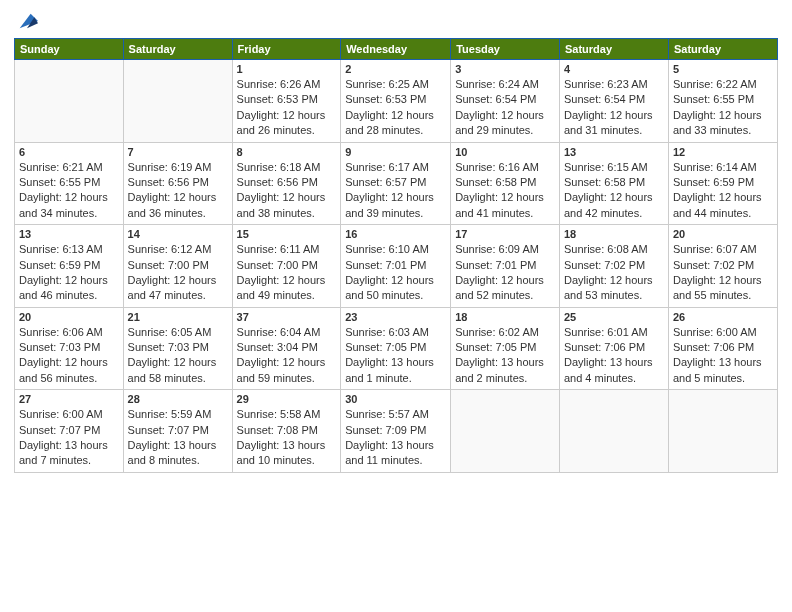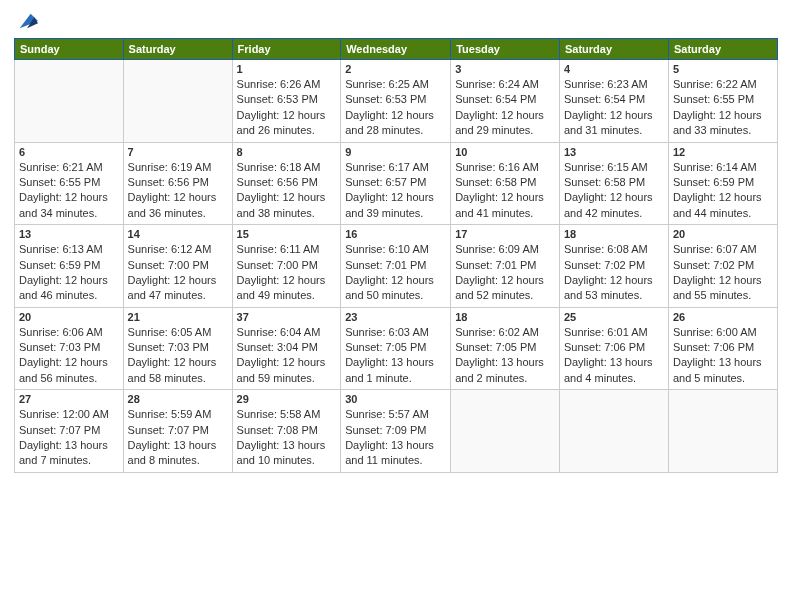"Sunrise: 12:00 AM Sunset: 7:07" div.day-info { text: 12:00 -> 6:00 }
